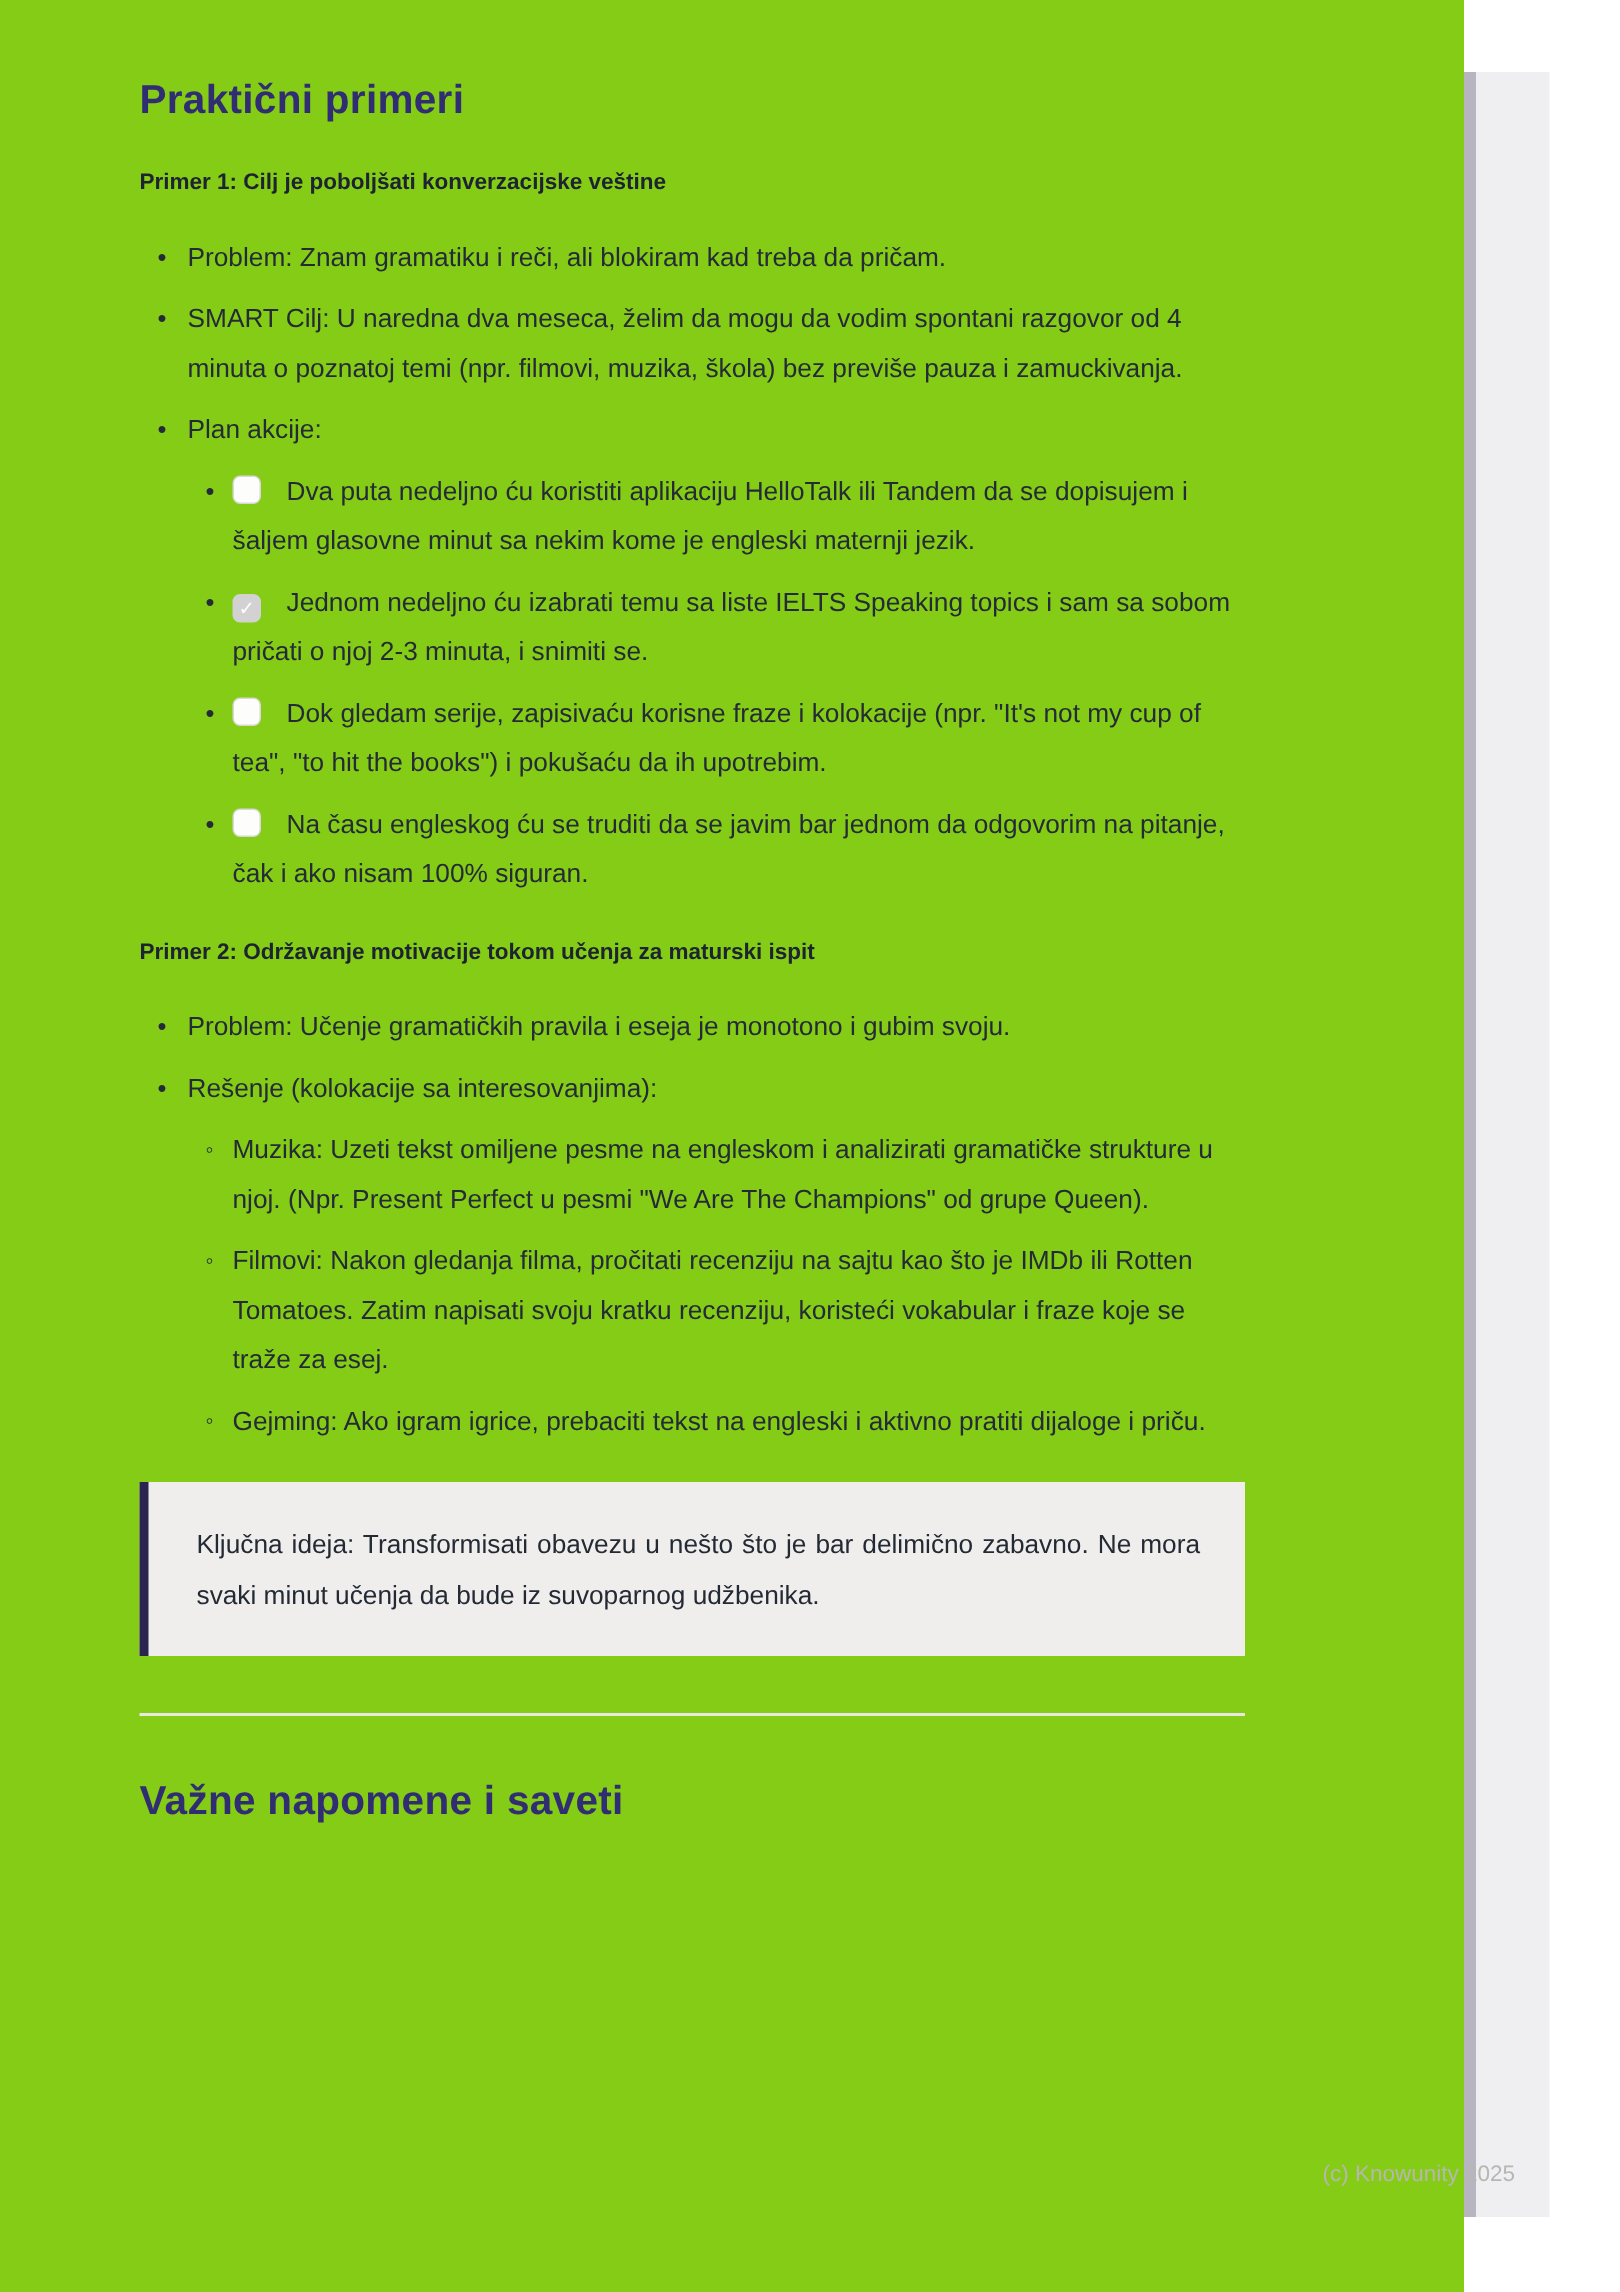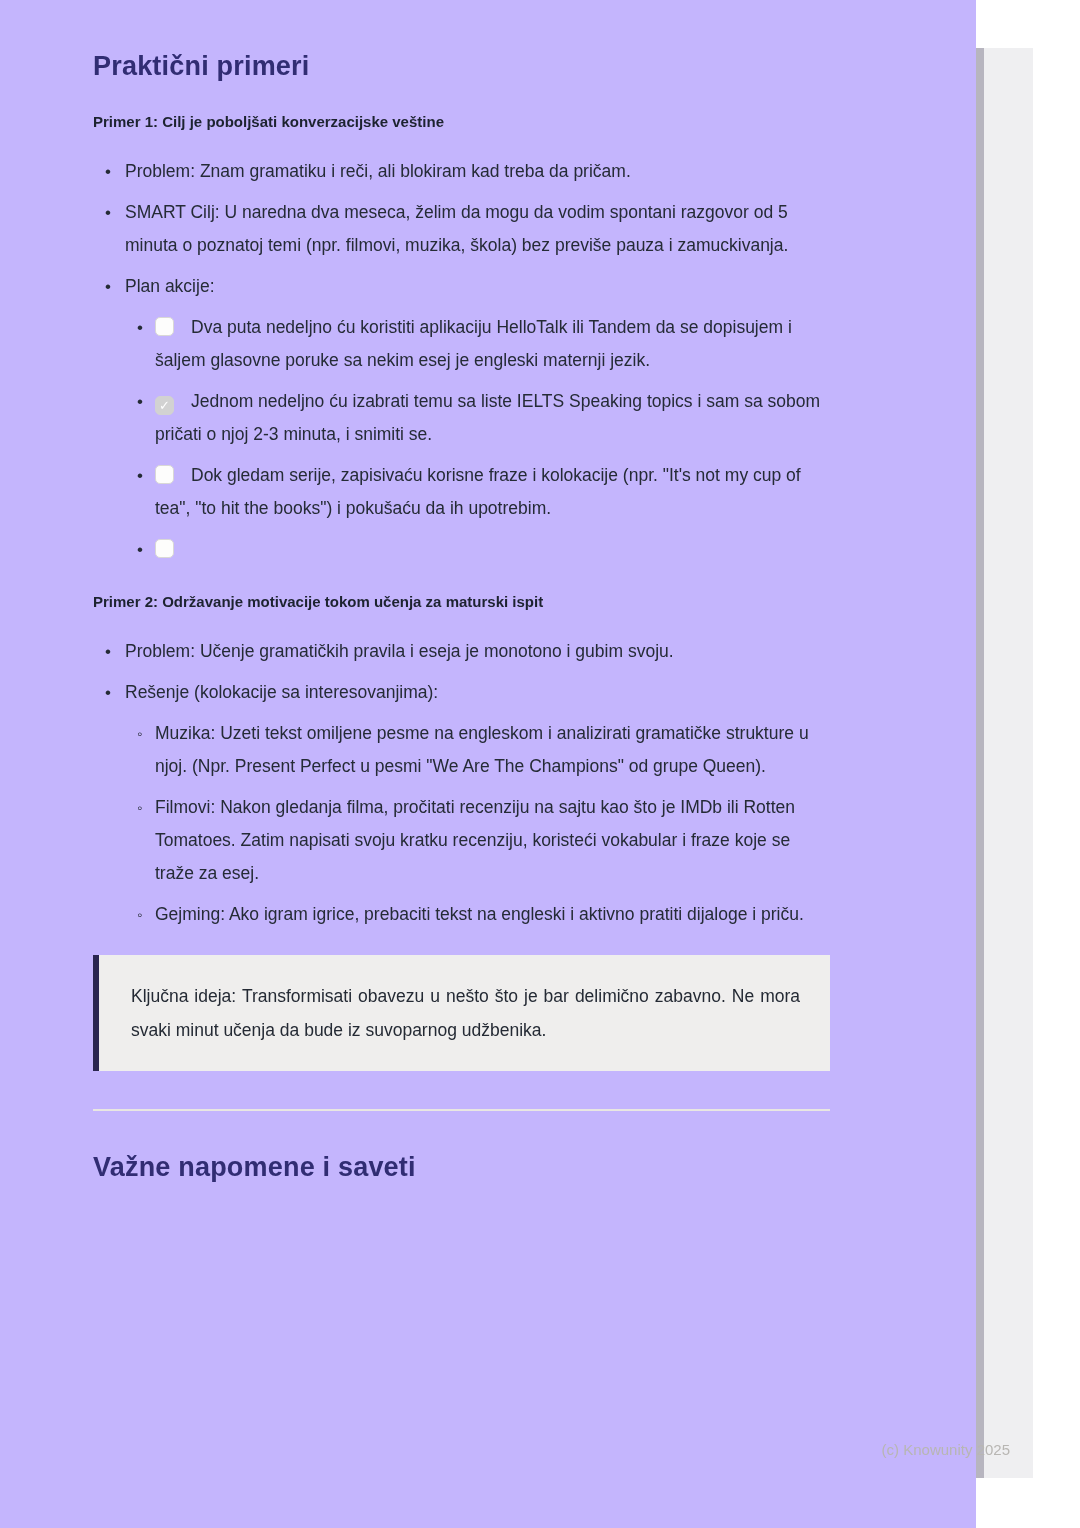"Praktični primeri" .page { background: #c4b5fd -> #84cc16 }
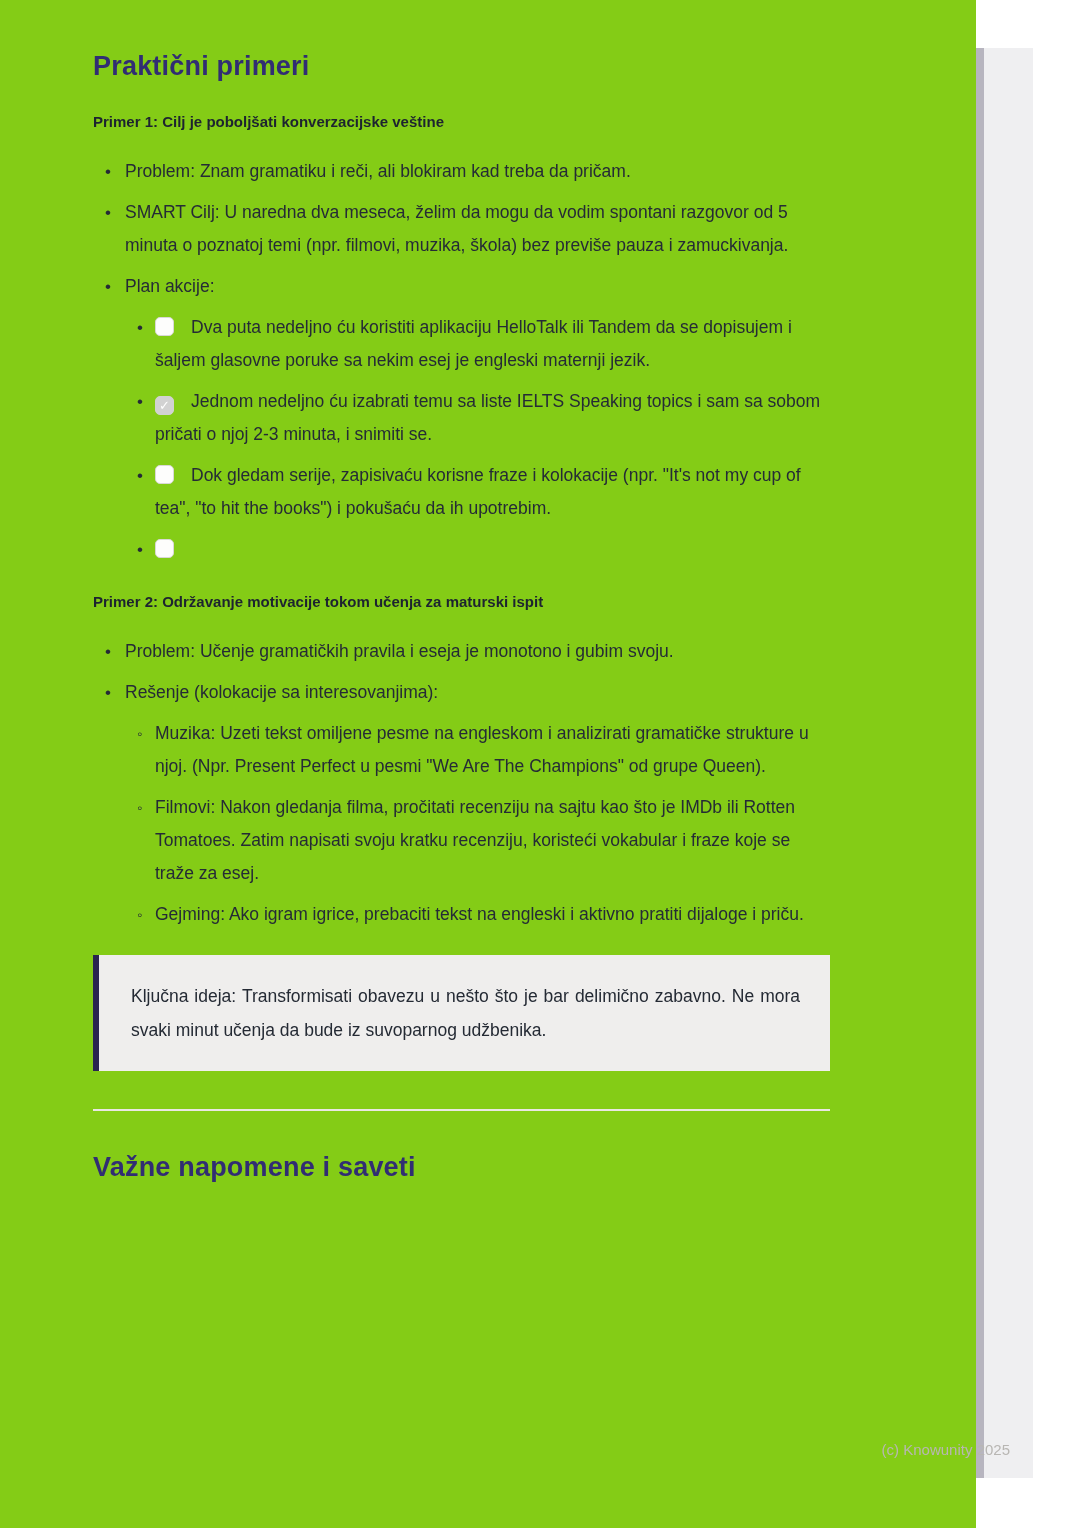"U naredna dva meseca, želim" span { text: 5 -> 4 }
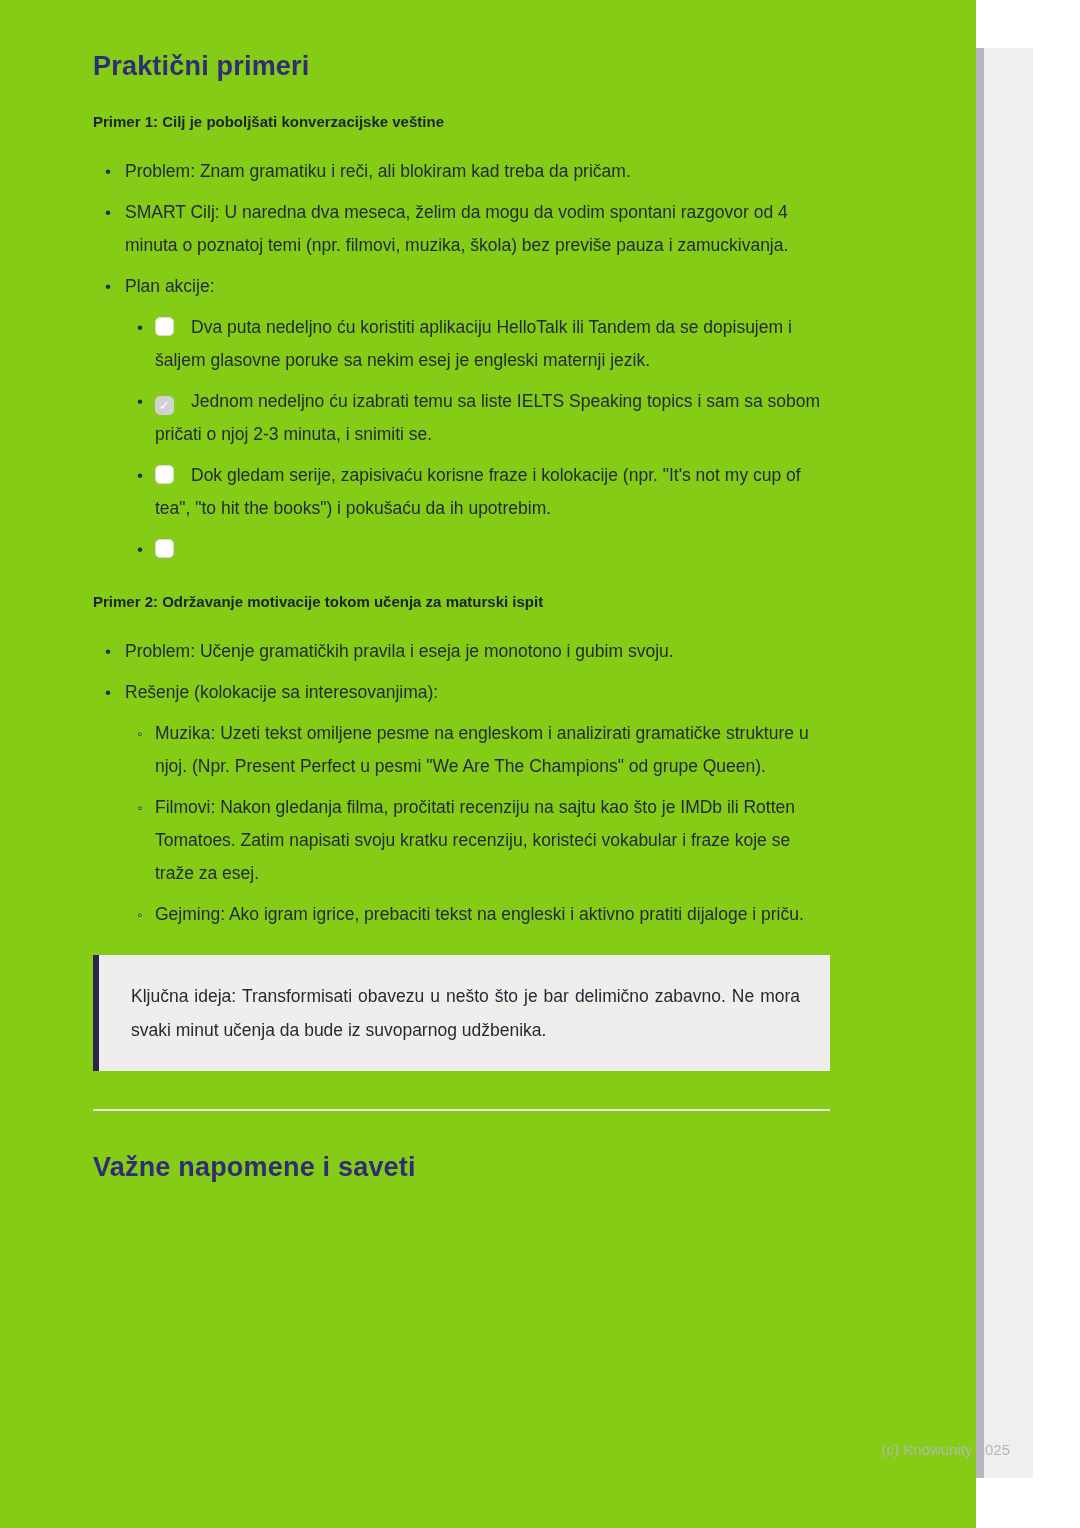"Dva puta nedeljno ću koristiti" span { text: poruke sa nekim esej -> minut sa nekim kome }
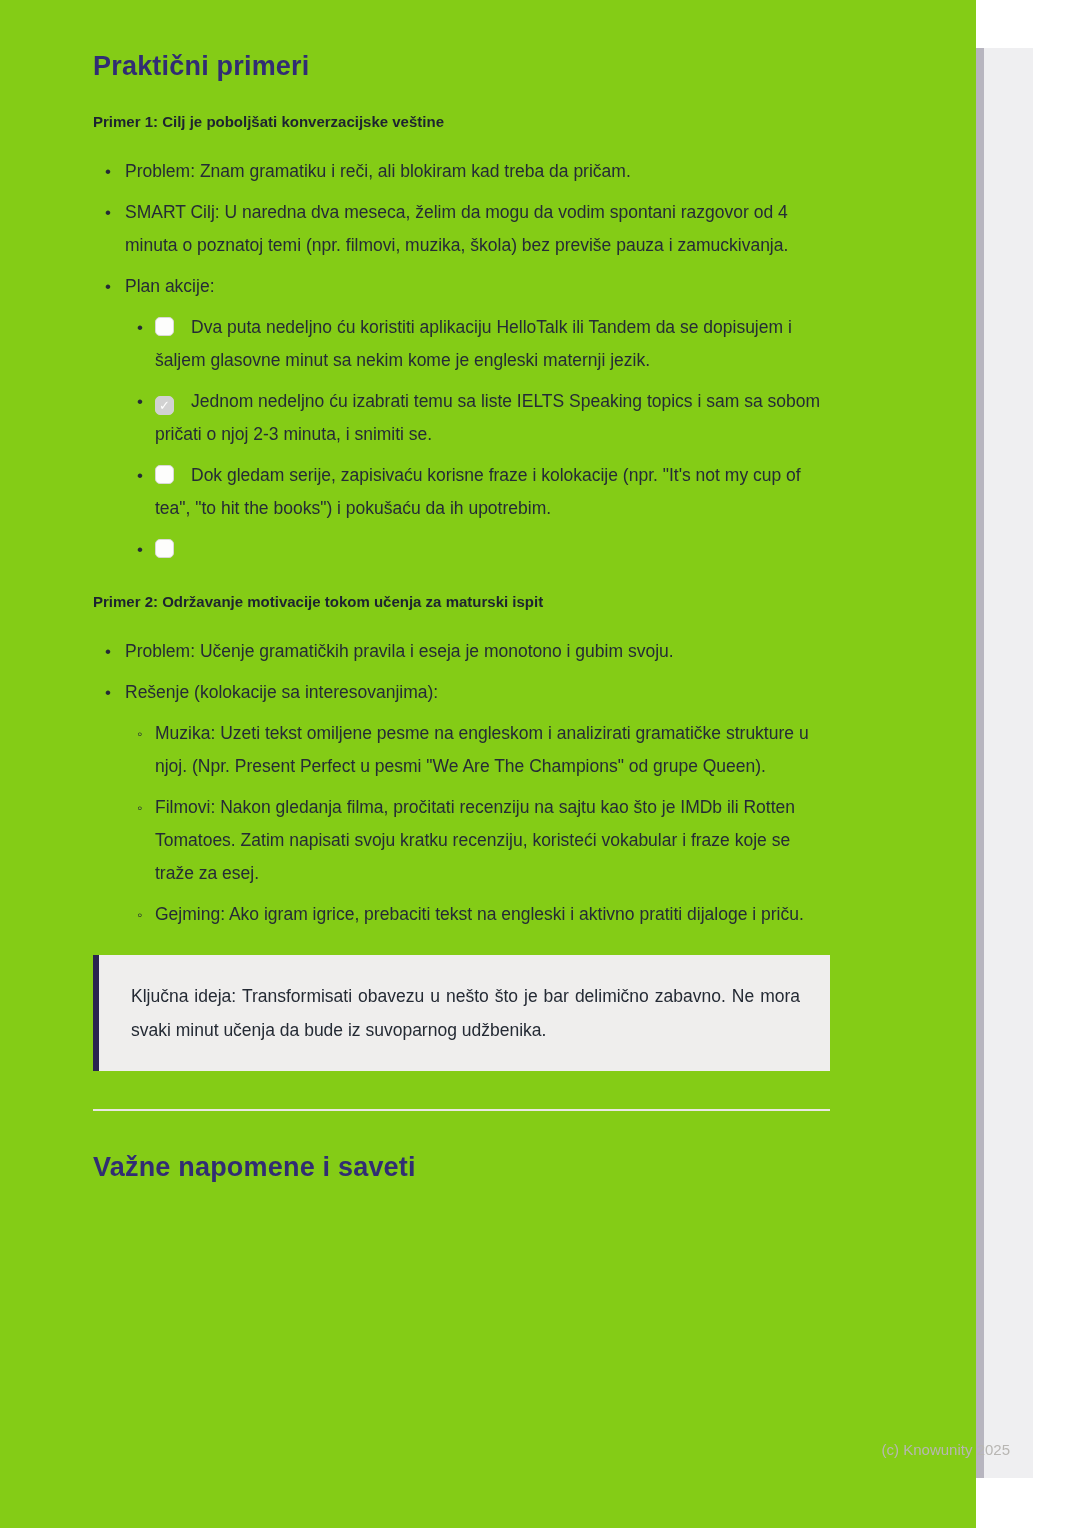"Na času engleskog ću se" span { html: none -> <span>Na času engleskog ću se truditi da se javim bar jednom da odgovorim na pitanje, čak i ako nisam 100% siguran.</span> }
